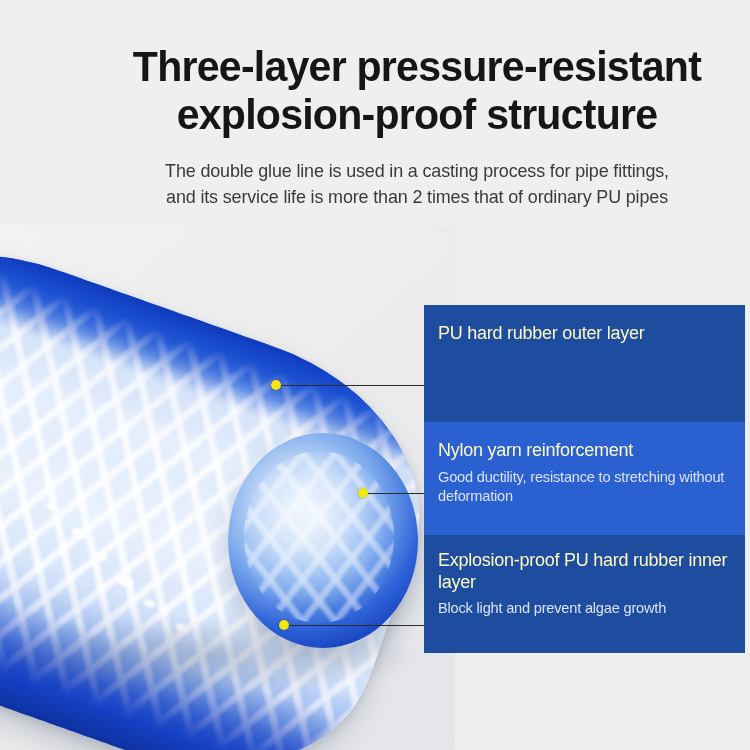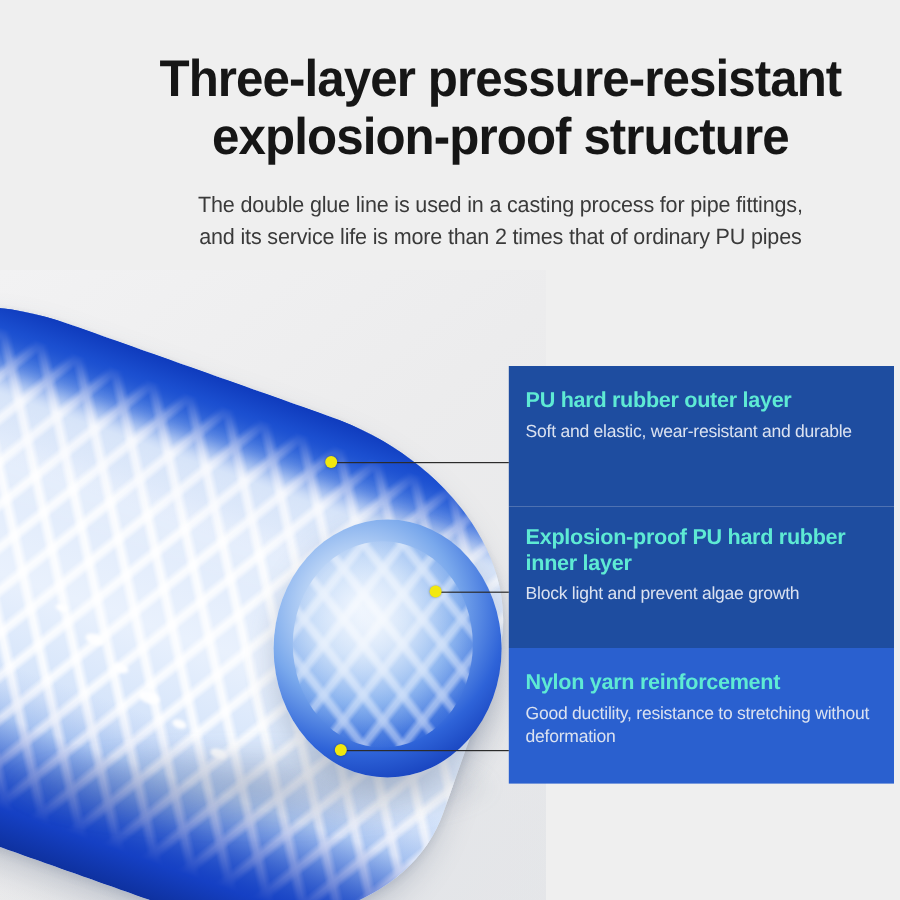"PU hard rubber outer layer" .panel-title { color: #5eead4 -> #fef9c3; font-weight: bold -> normal }
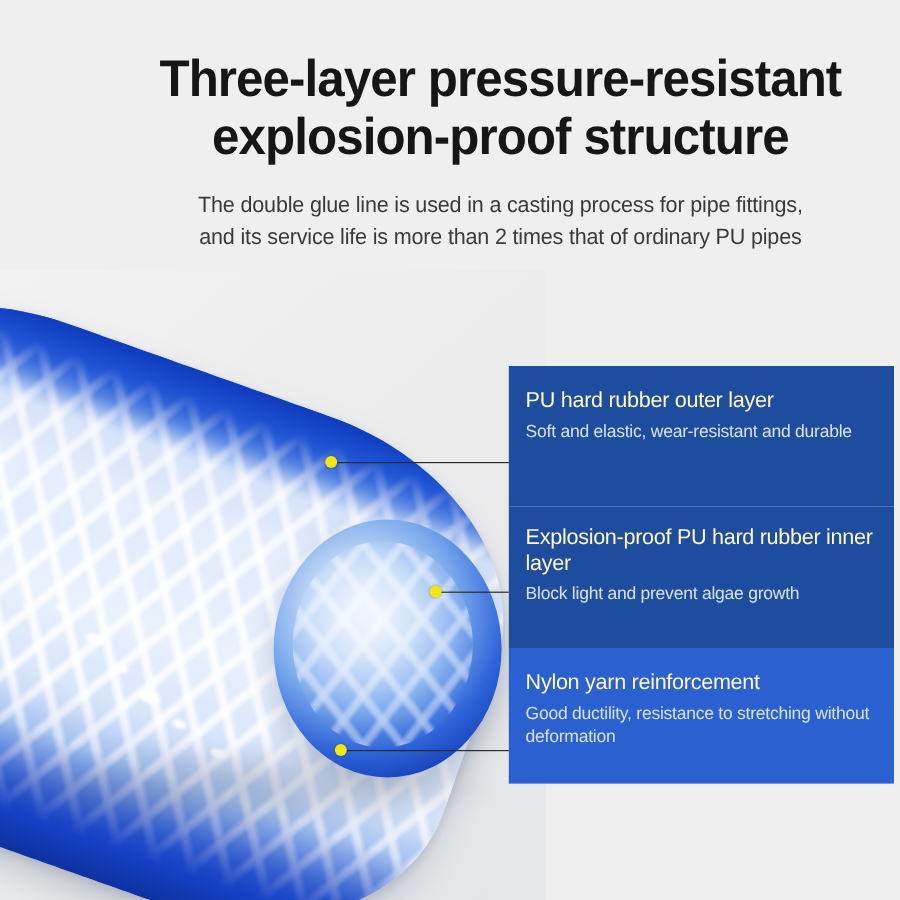"Soft and elastic, wear-resistant and" div.panel-desc { html: <div>Soft and elastic, wear-resistant and durable</div> -> none }
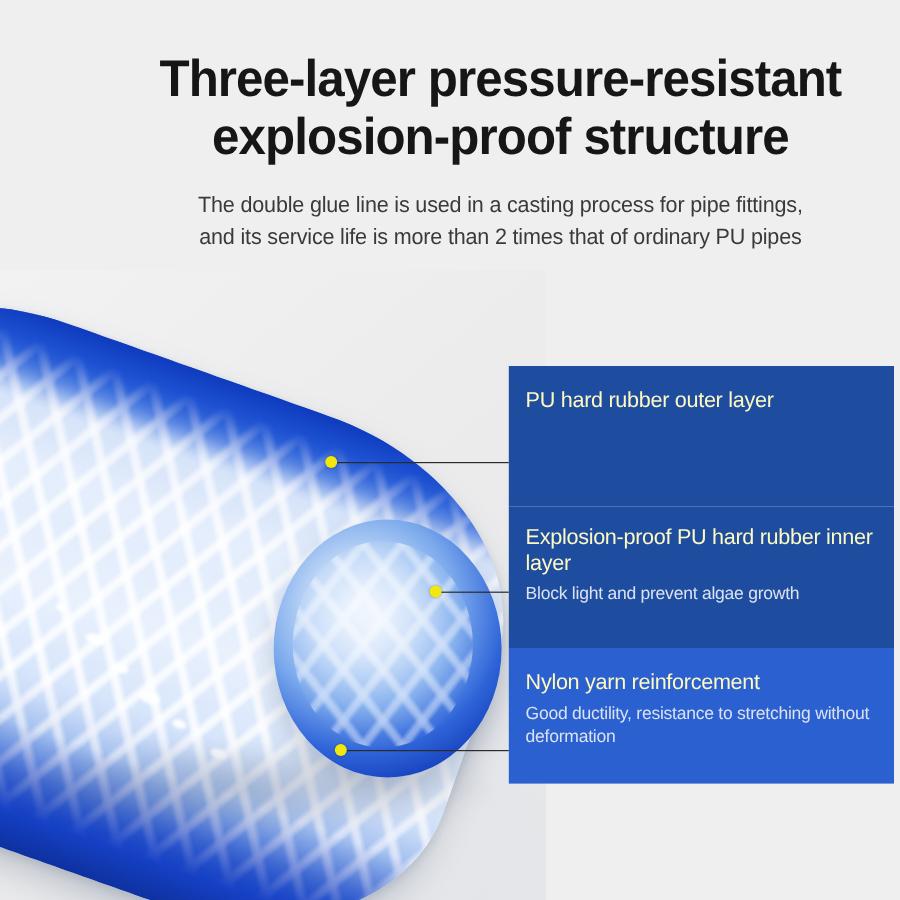"Explosion-proof PU hard rubber inner" div.panel { order: before "Nylon yarn reinforcement" -> after "Nylon yarn reinforcement" }
